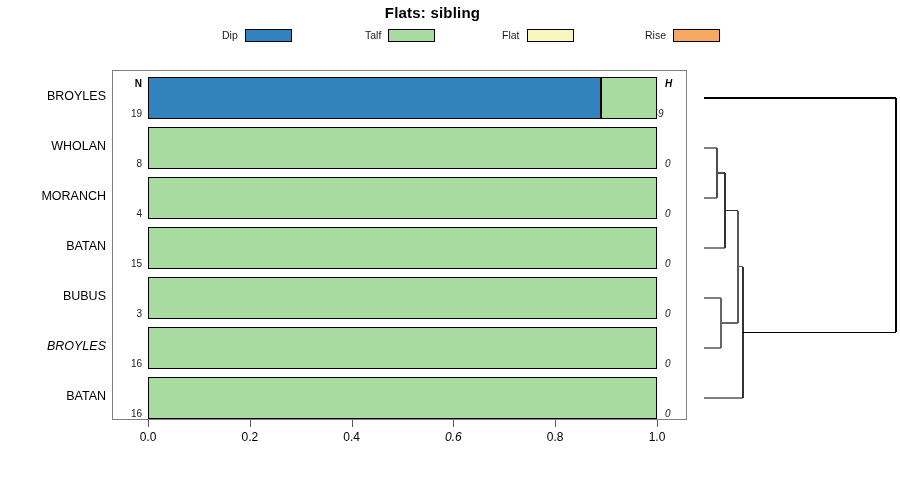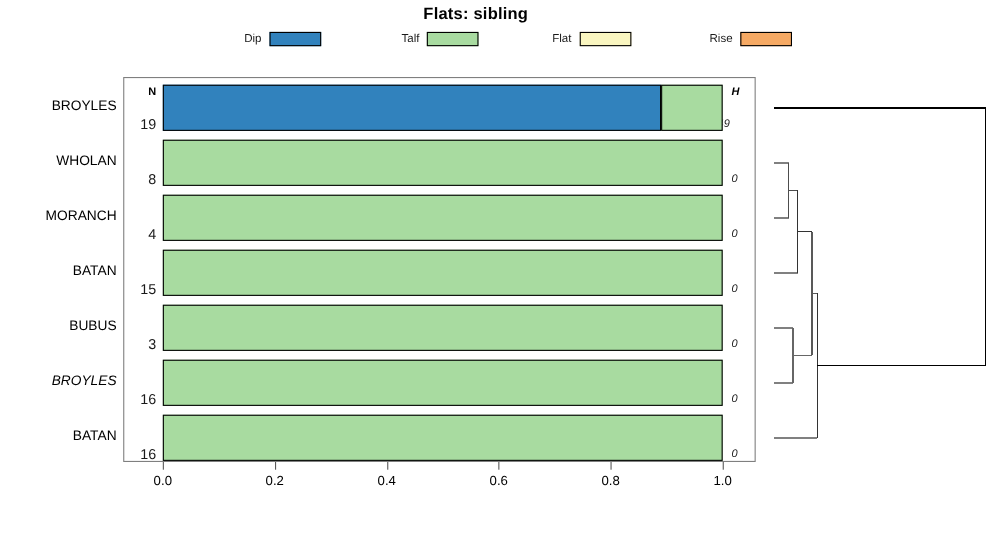"19" .ncol { font-size: 13px -> 10px }
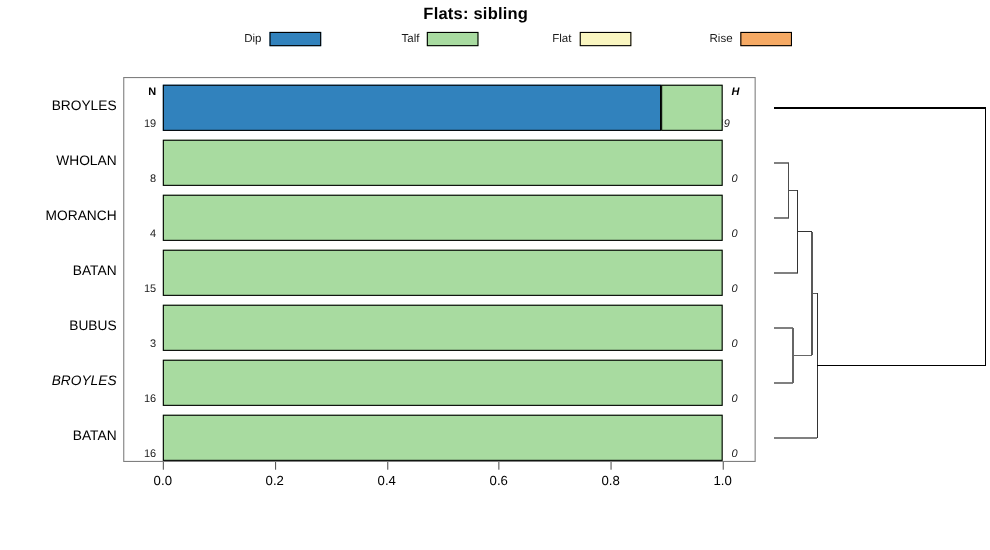"0.6" div.xticklab { font-style: none -> italic }
